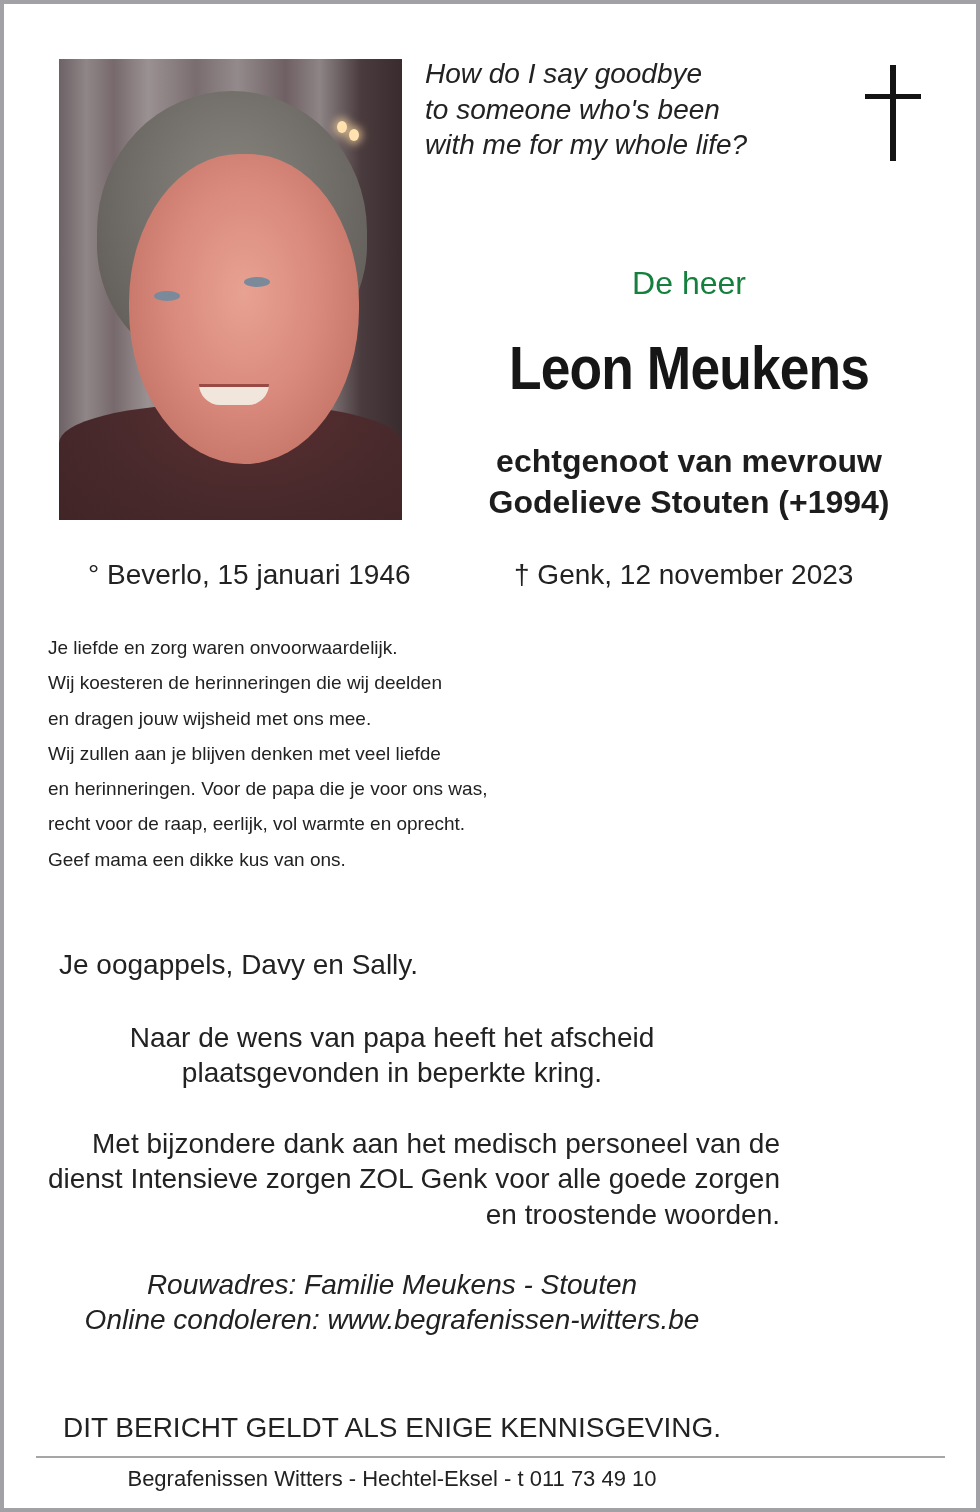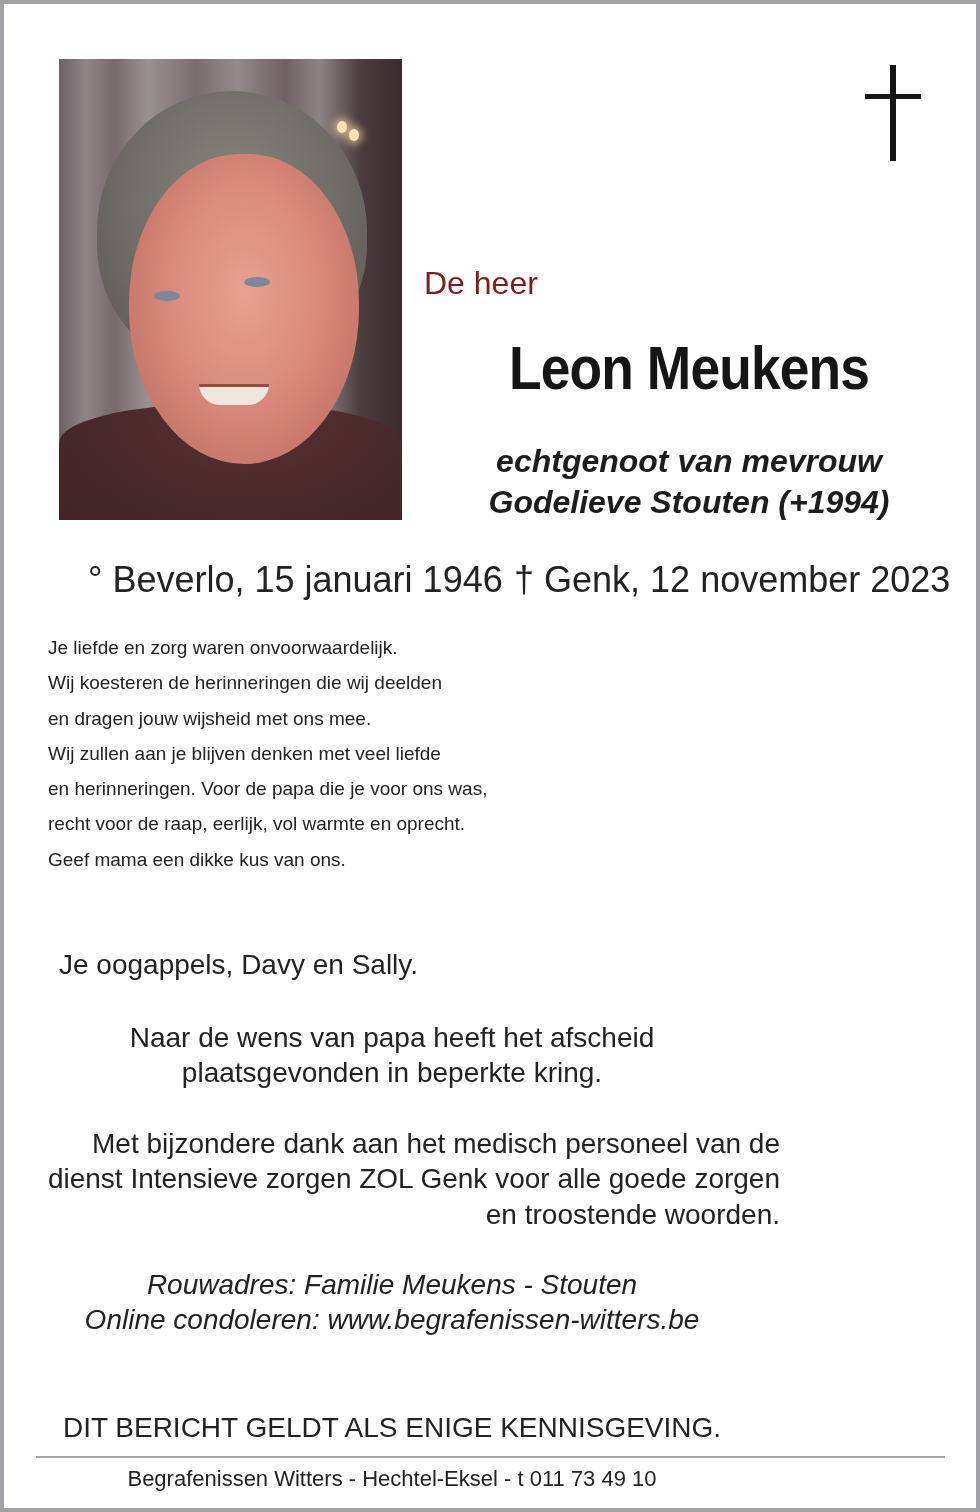"How do I say goodbye" div.abs { html: none -> <div> <div>How do I say goodbye</div> <div>to someone who's been</div> <div>with me for my whole life?</div> </div> }
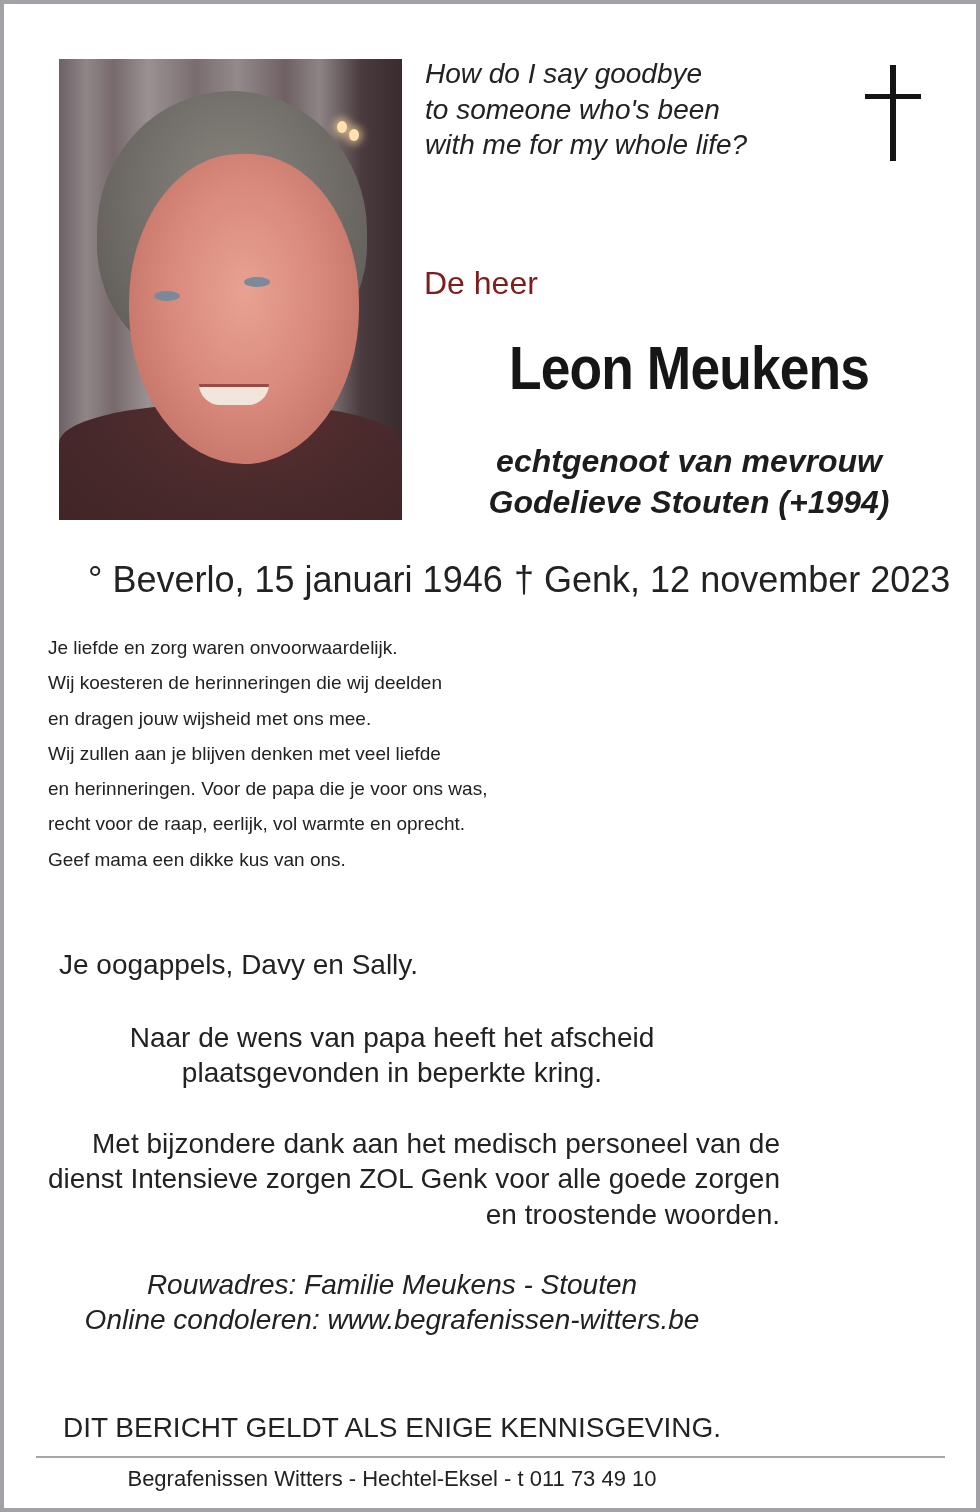"De heer" .title { color: #7f1d1d -> #15803d; text-align: left -> center }
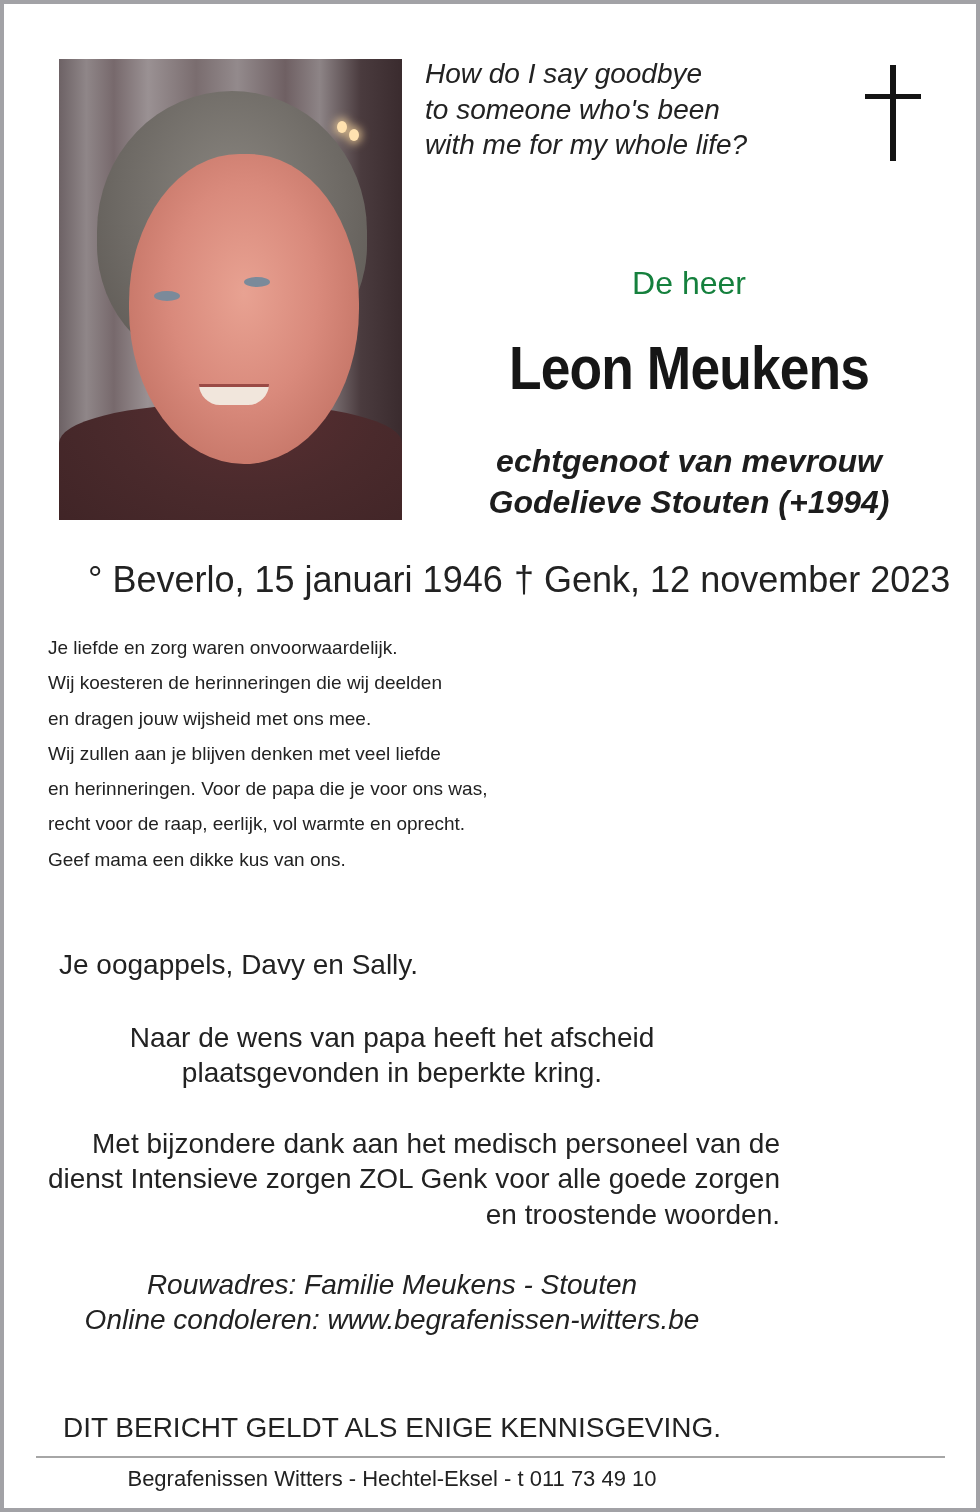"echtgenoot van mevrouw" .spouse { font-style: italic -> none }
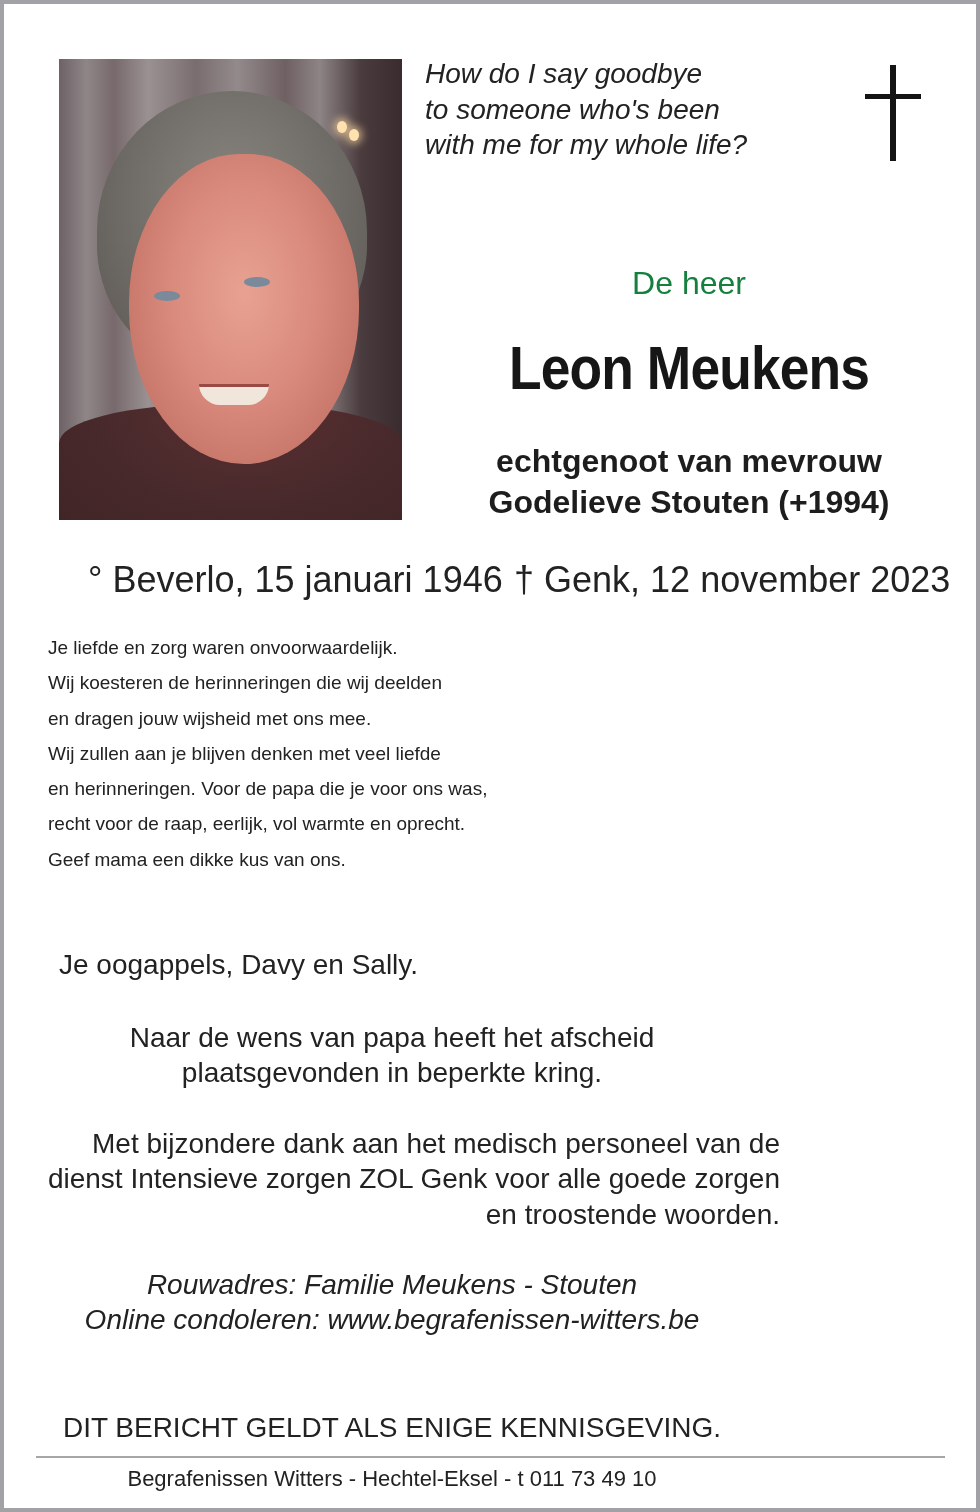"° Beverlo, 15 januari 1946" .dates { font-size: 36px -> 28px }
